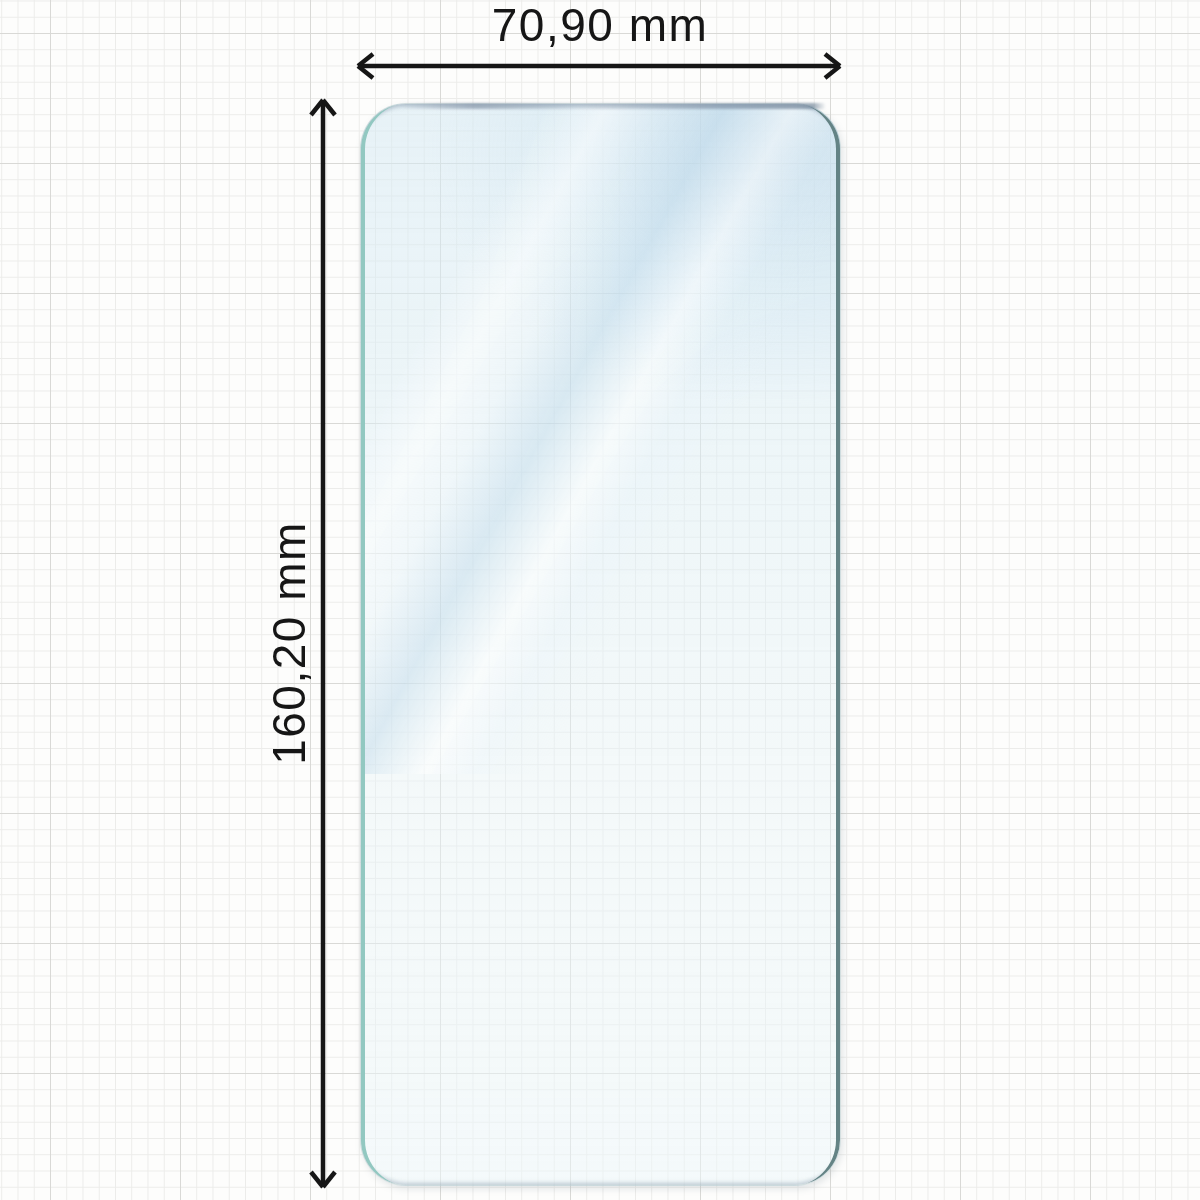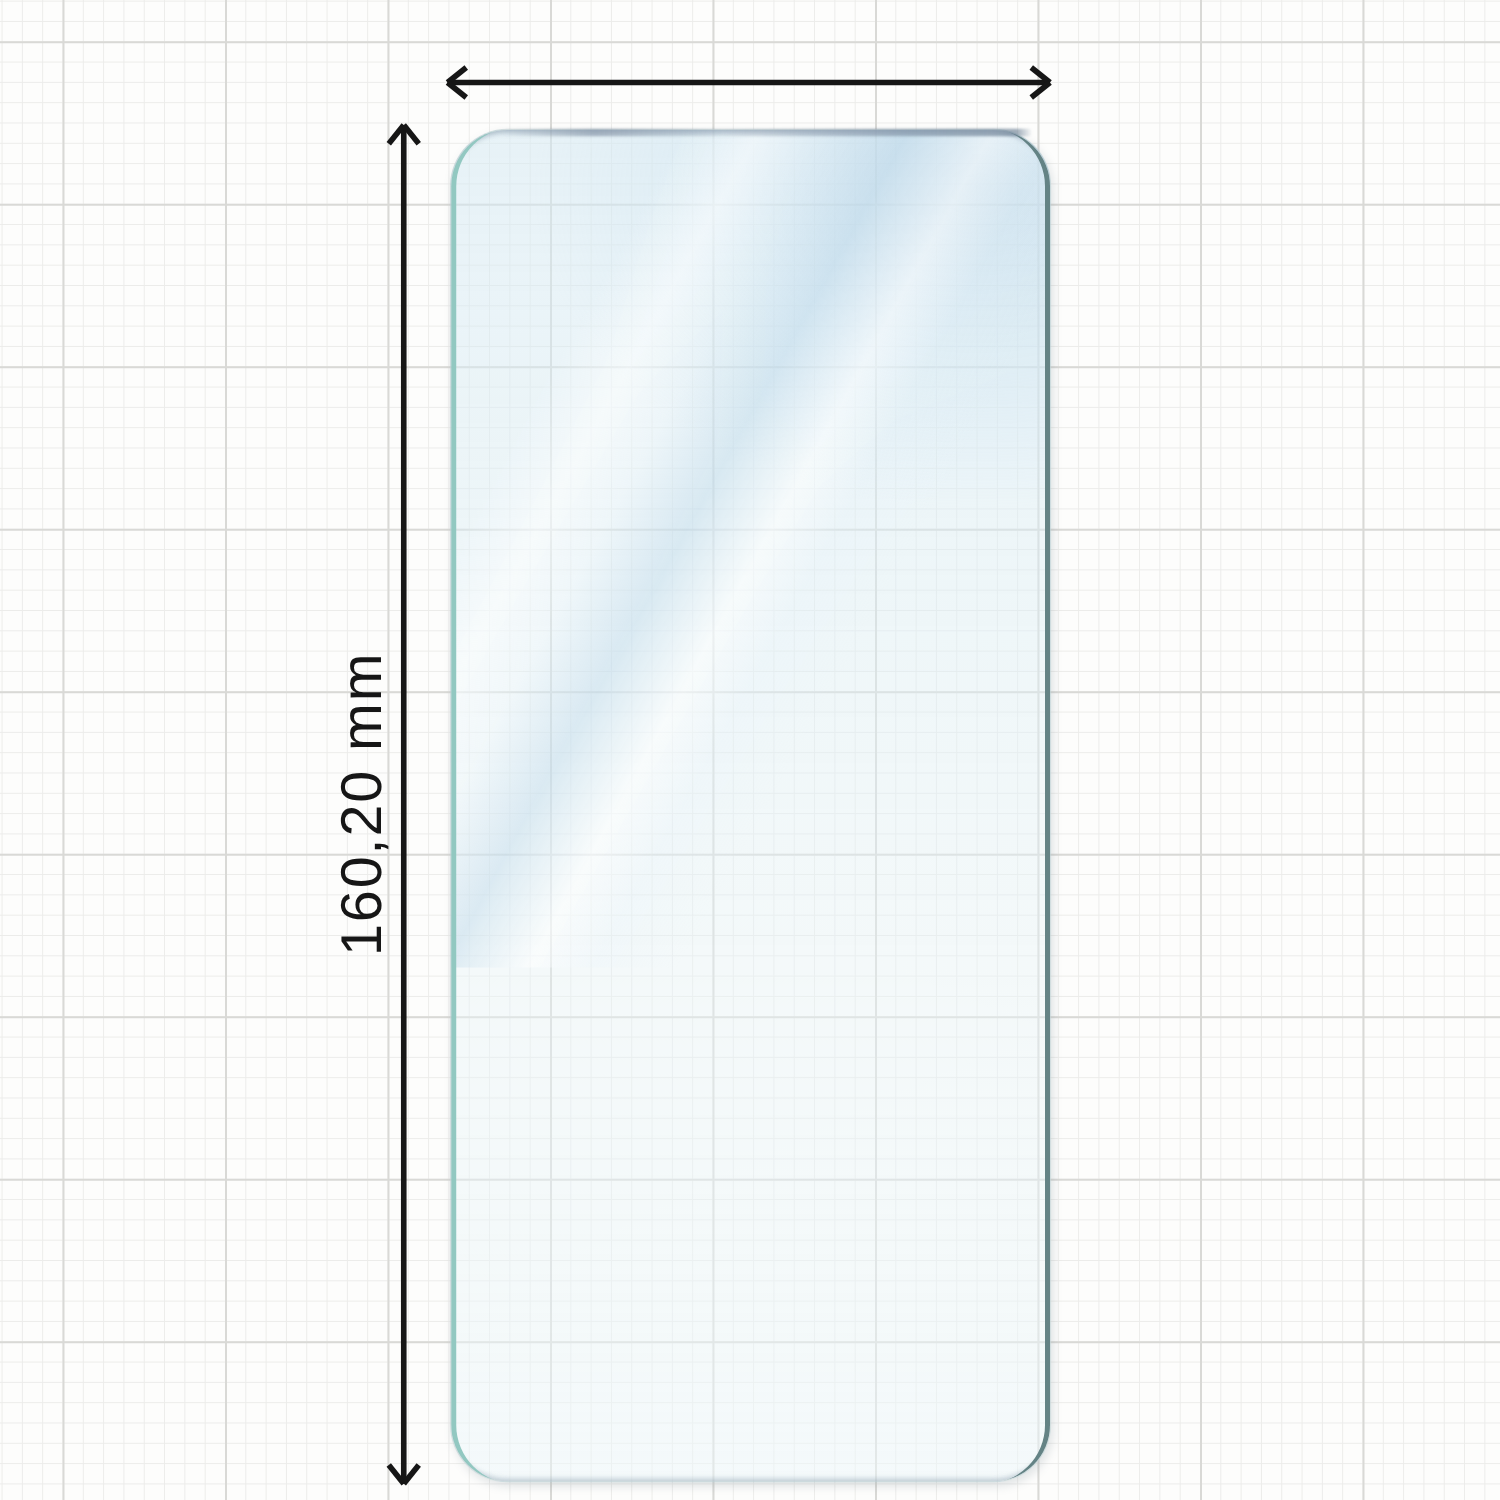"70,90 mm" div.dim-label { html: none -> <div>70,90 mm</div> }
